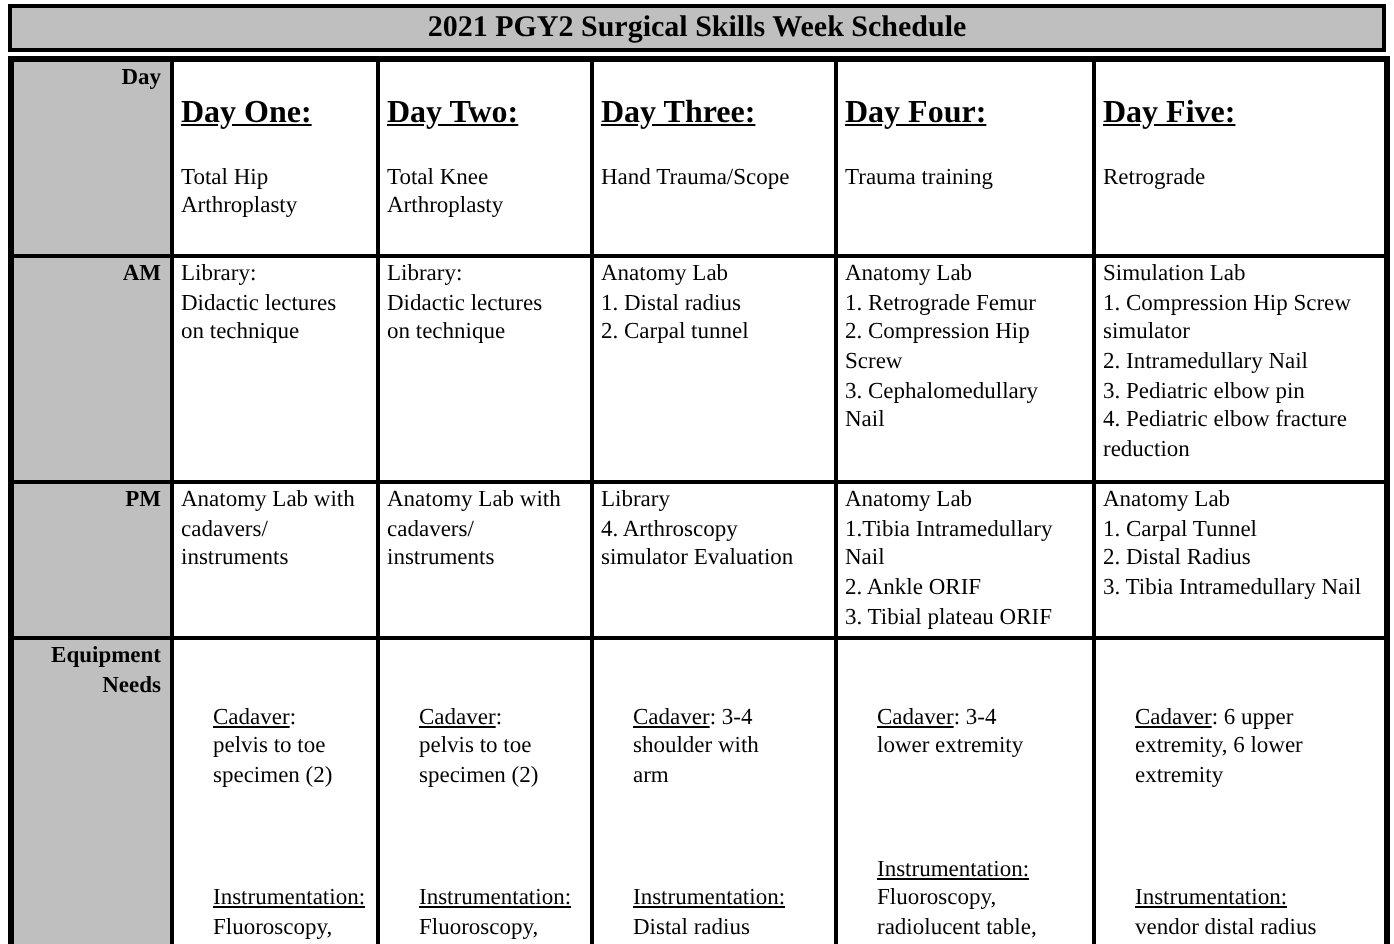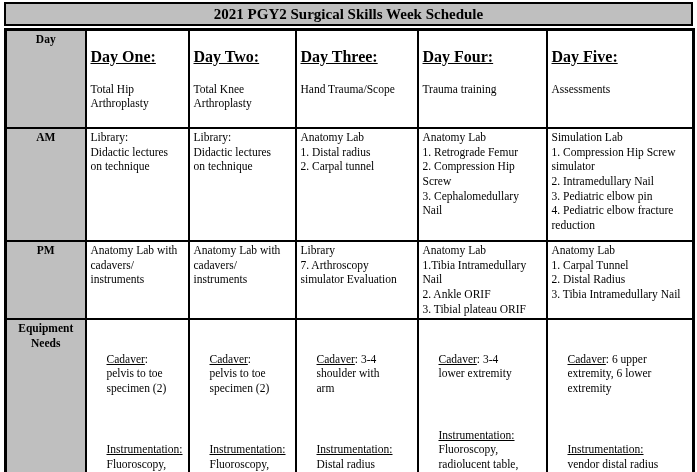"Day" td.rowlabel { text-align: center -> right }
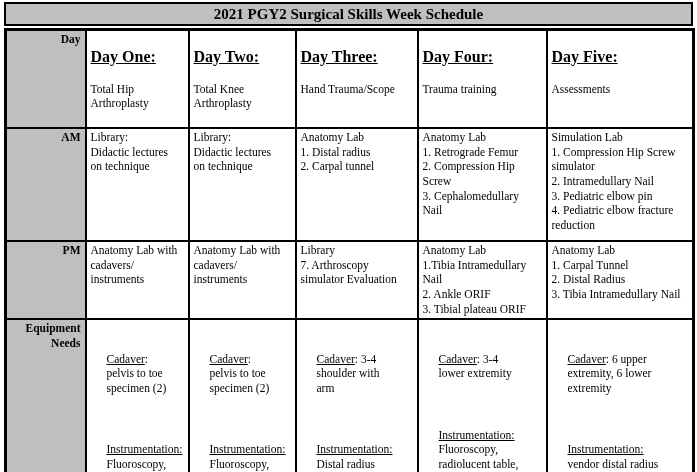"Assessments" div { text: Assessments -> Retrograde }
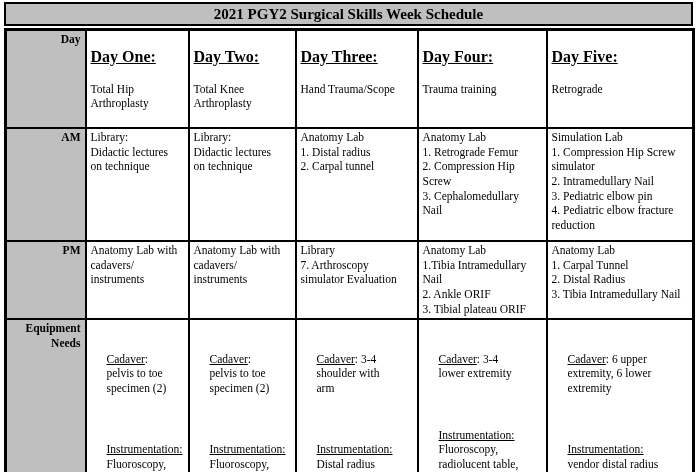"Library" td { text: 7 -> 4 }
